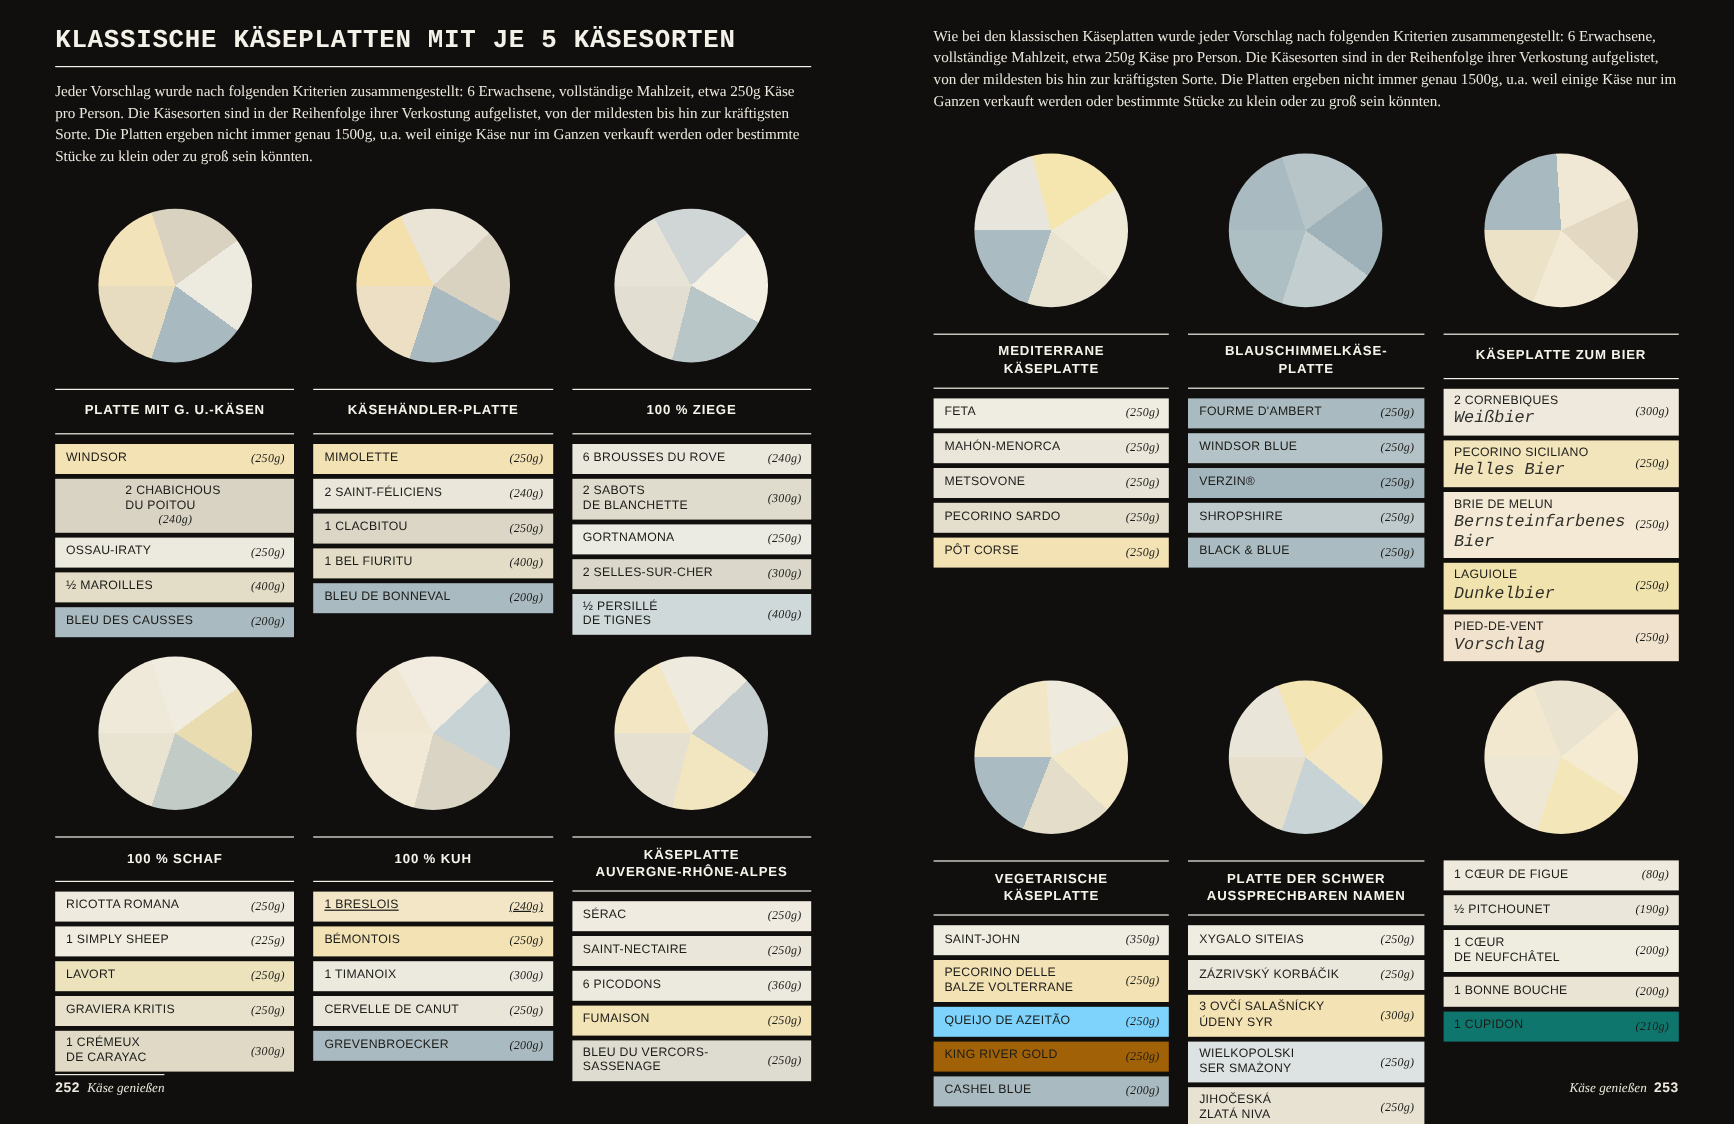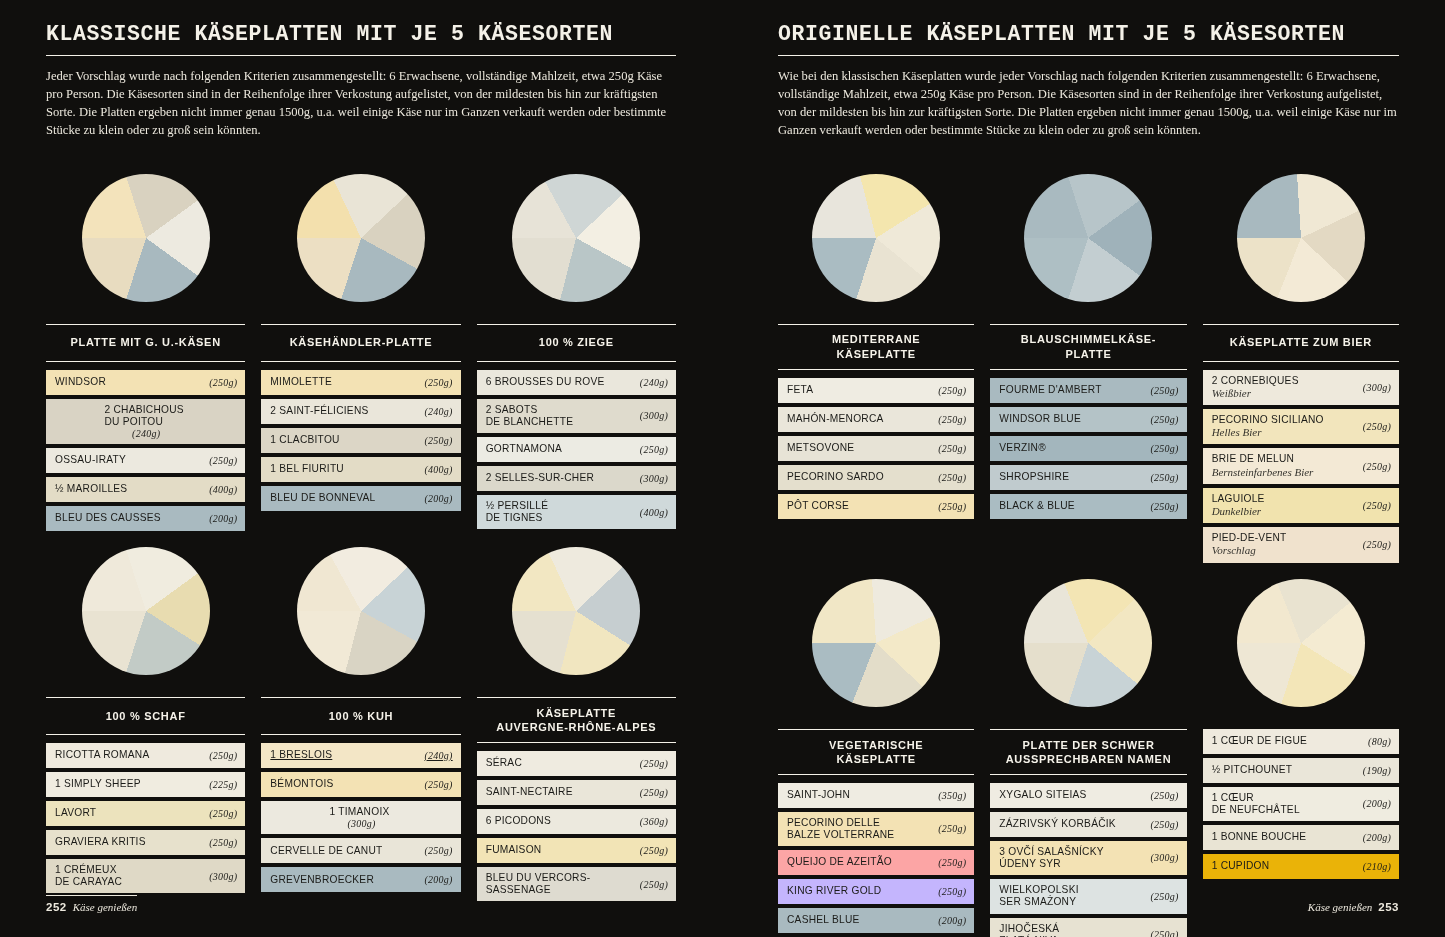"ORIGINELLE KÄSEPLATTEN MIT JE 5" div.title { html: <div>ORIGINELLE KÄSEPLATTEN MIT JE 5 KÄSESORTEN</div> -> none }
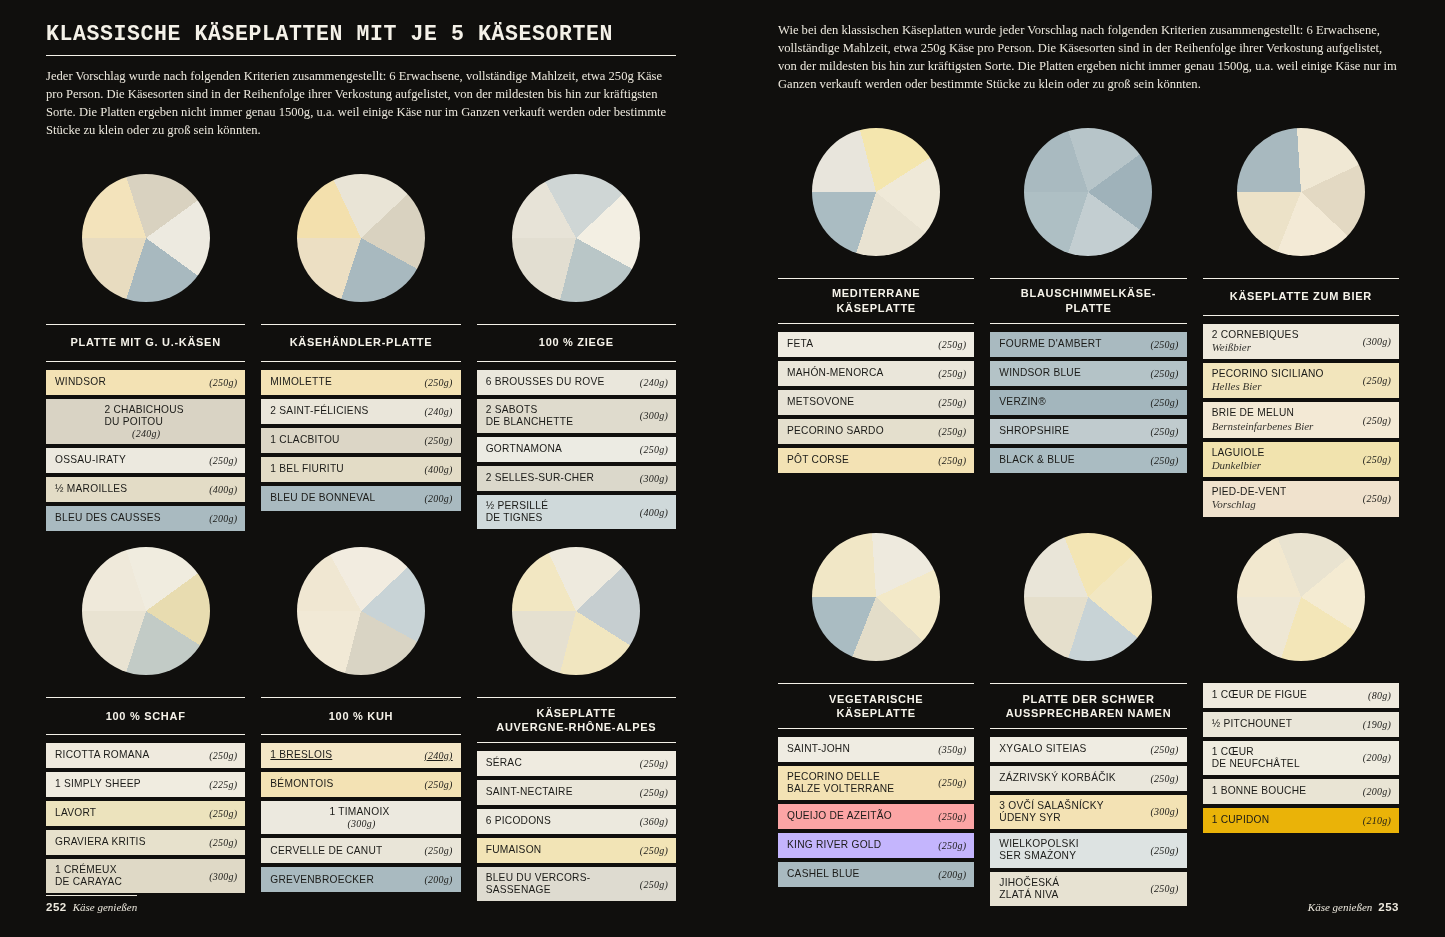"Weißbier" .row .sub { font-family: Liberation Serif, serif -> Liberation Mono, monospace; font-size: 11px -> 14px }
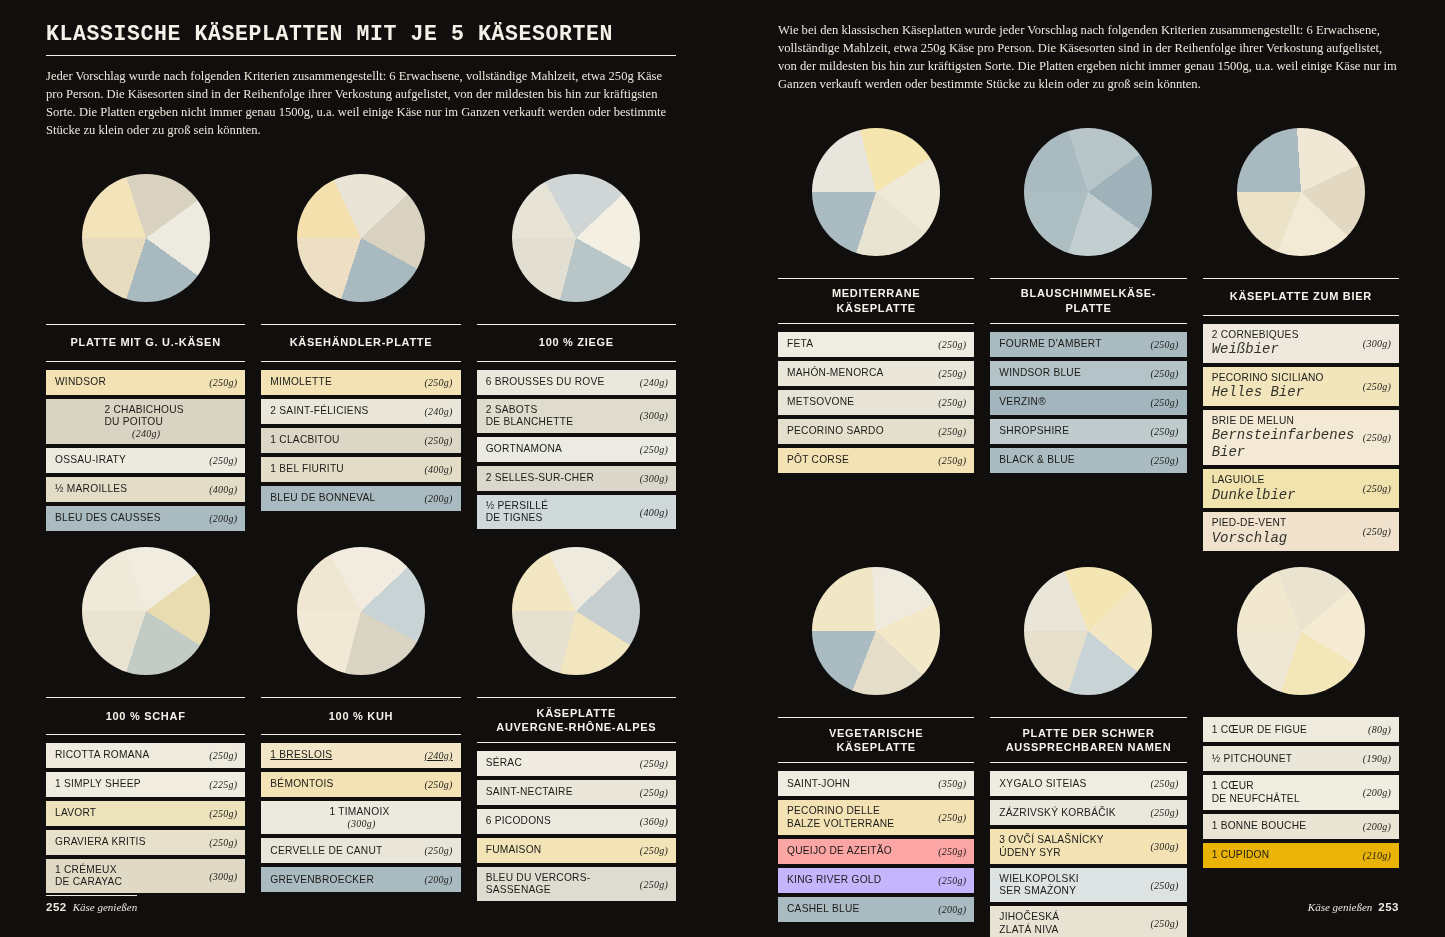"1 TIMANOIX" div.row { flex-direction: column -> none }
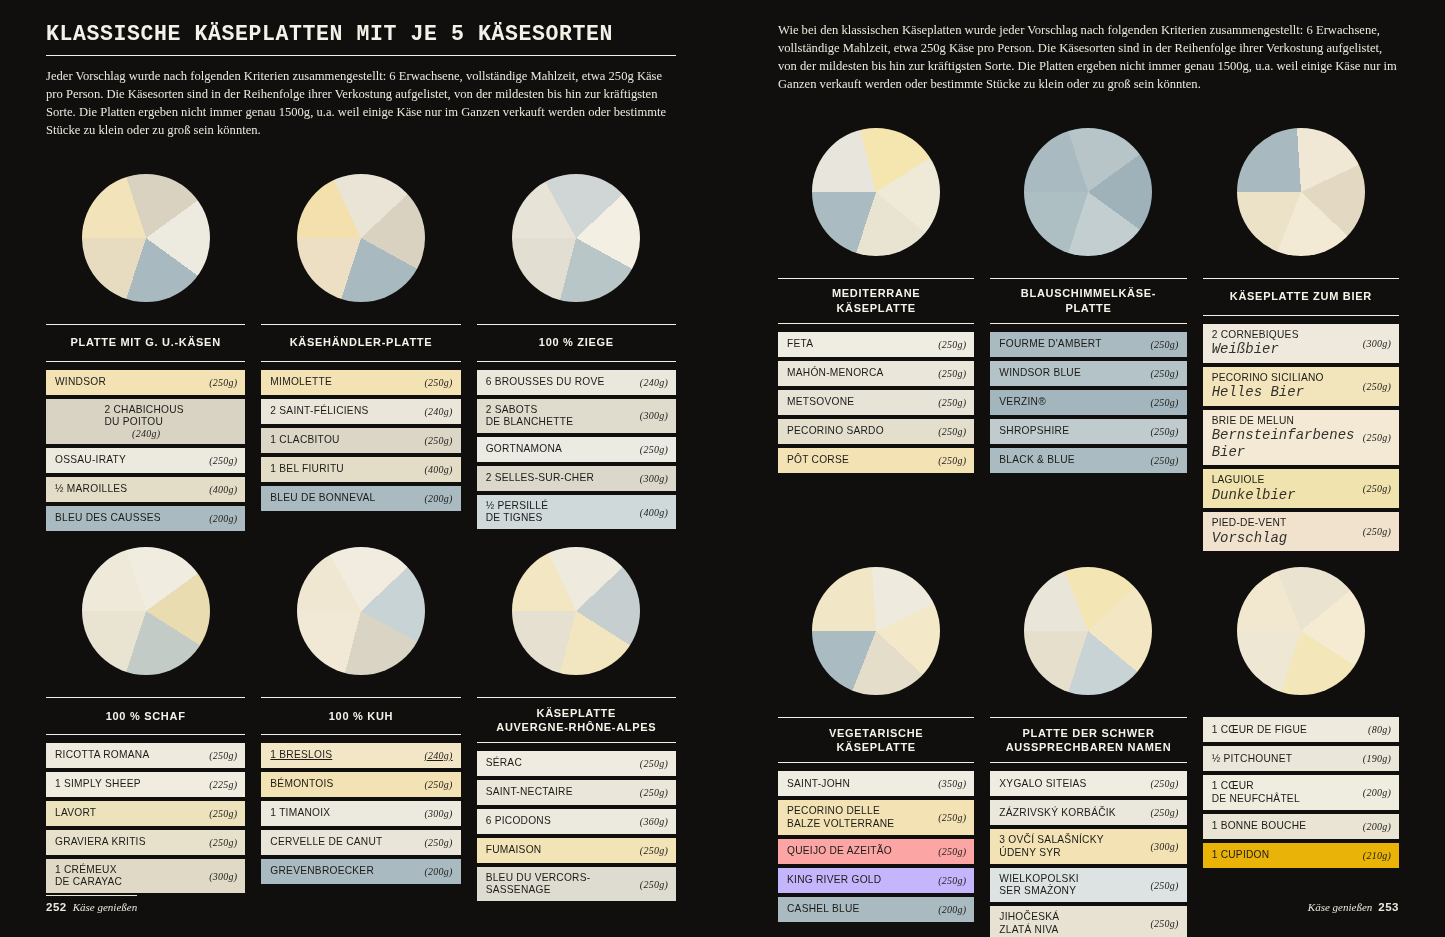"QUEIJO DE AZEITÃO" div.row { background: #fca5a5 -> #7dd3fc }
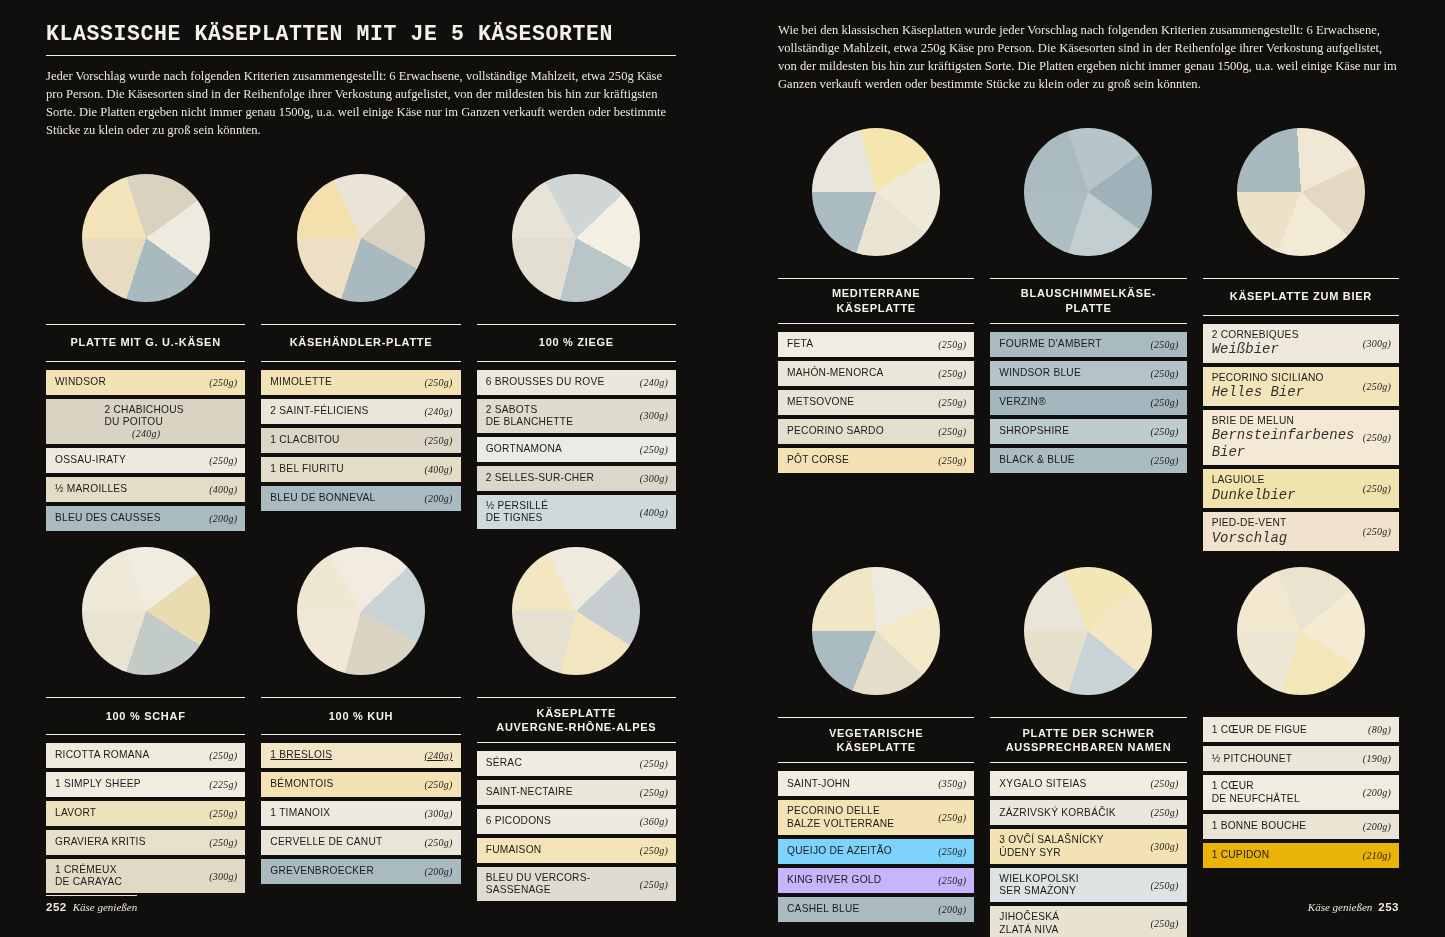"1 CUPIDON" div.row { background: #eab308 -> #0f766e }
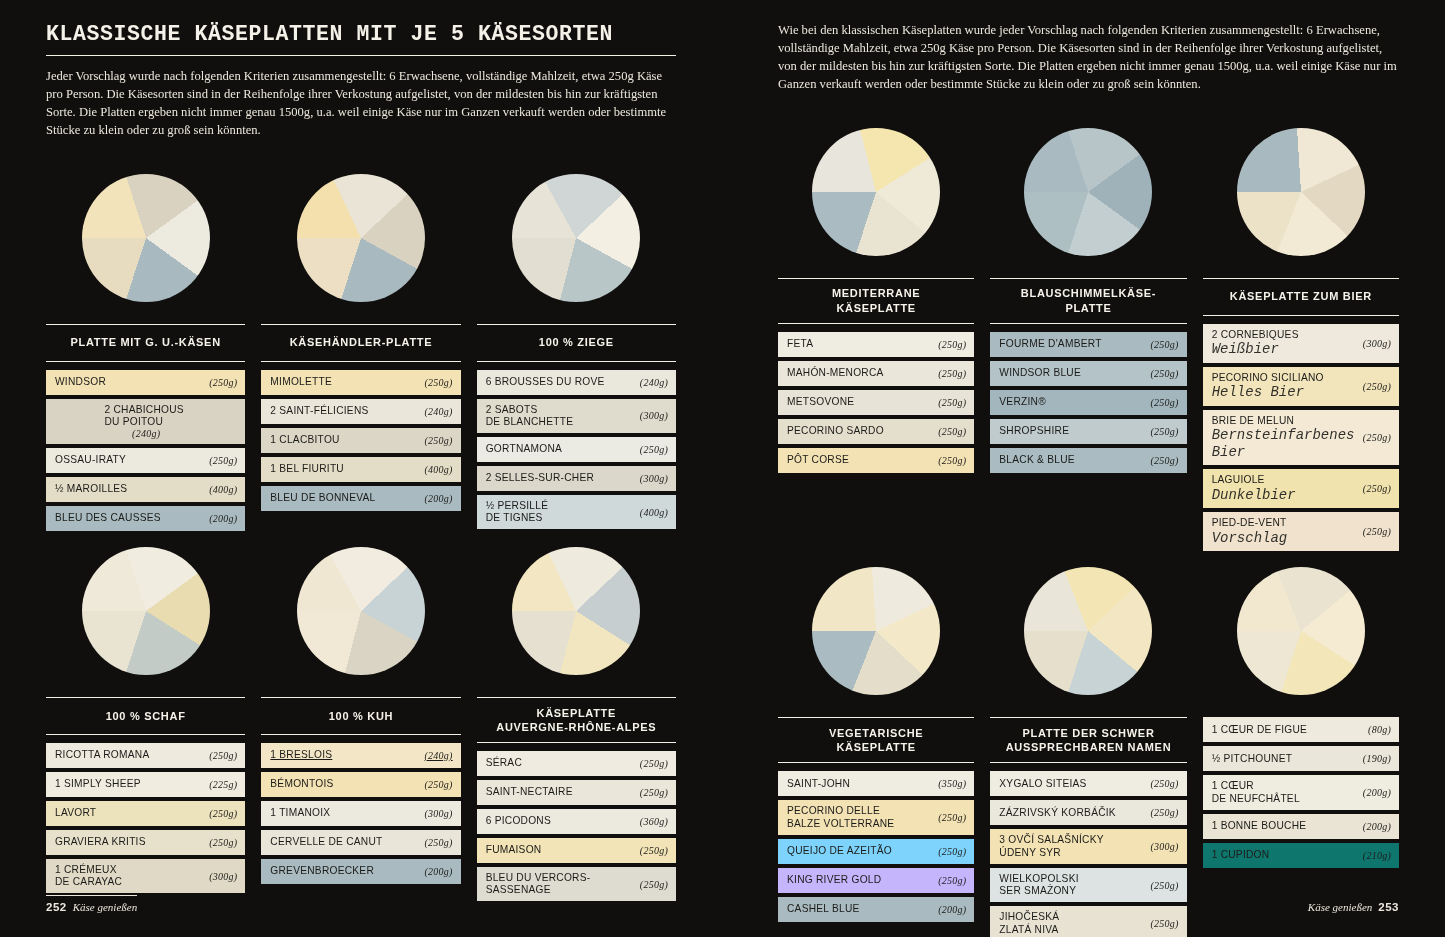"KING RIVER GOLD" div.row { background: #c4b5fd -> #a16207 }
